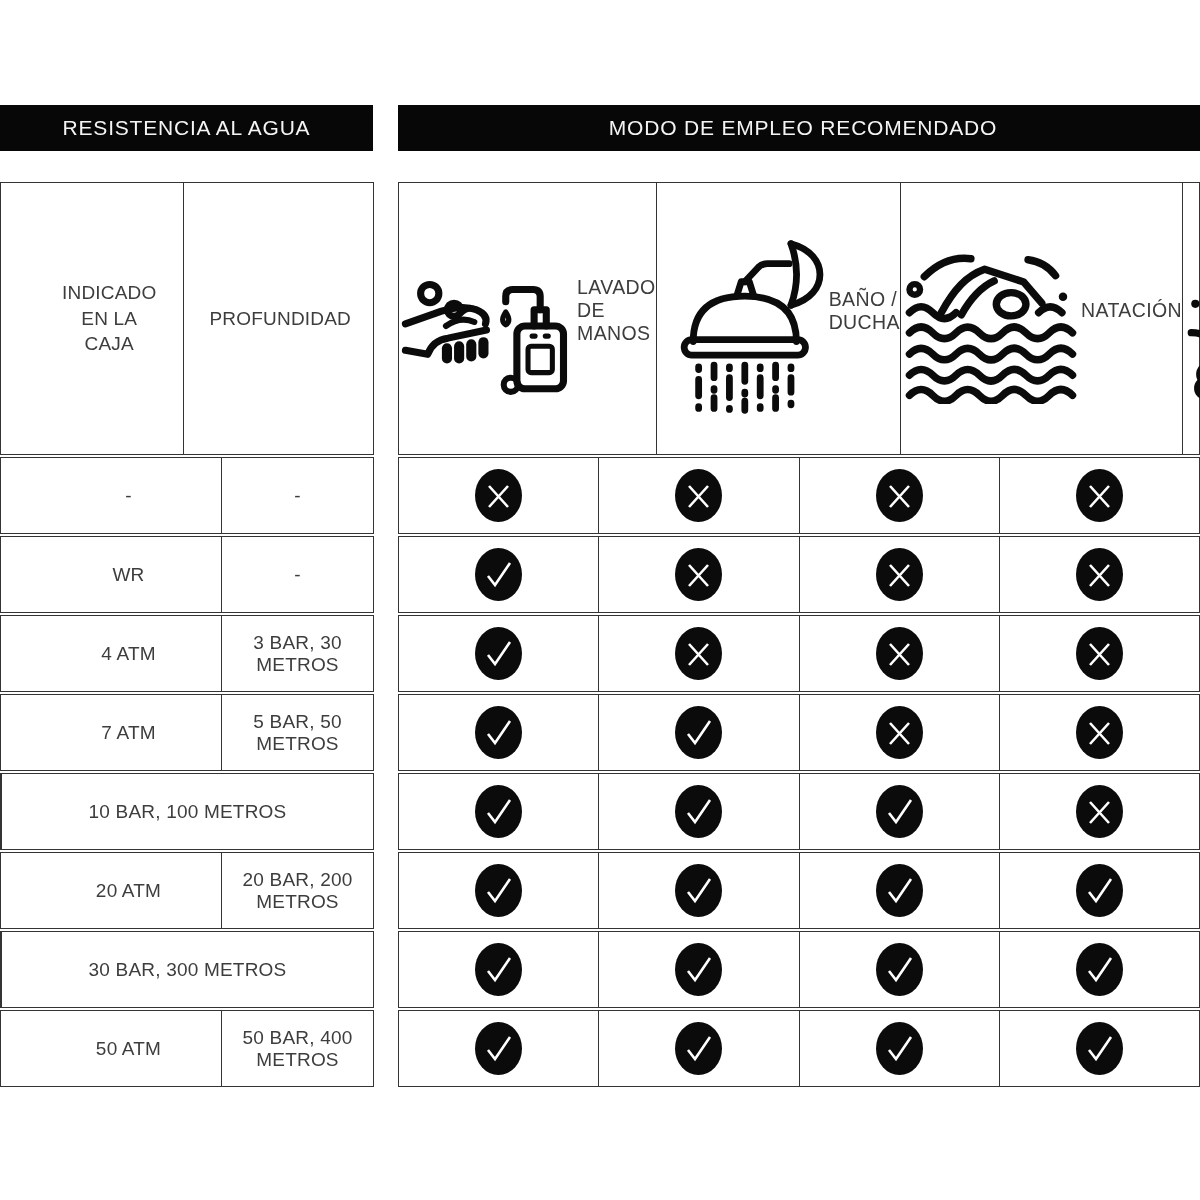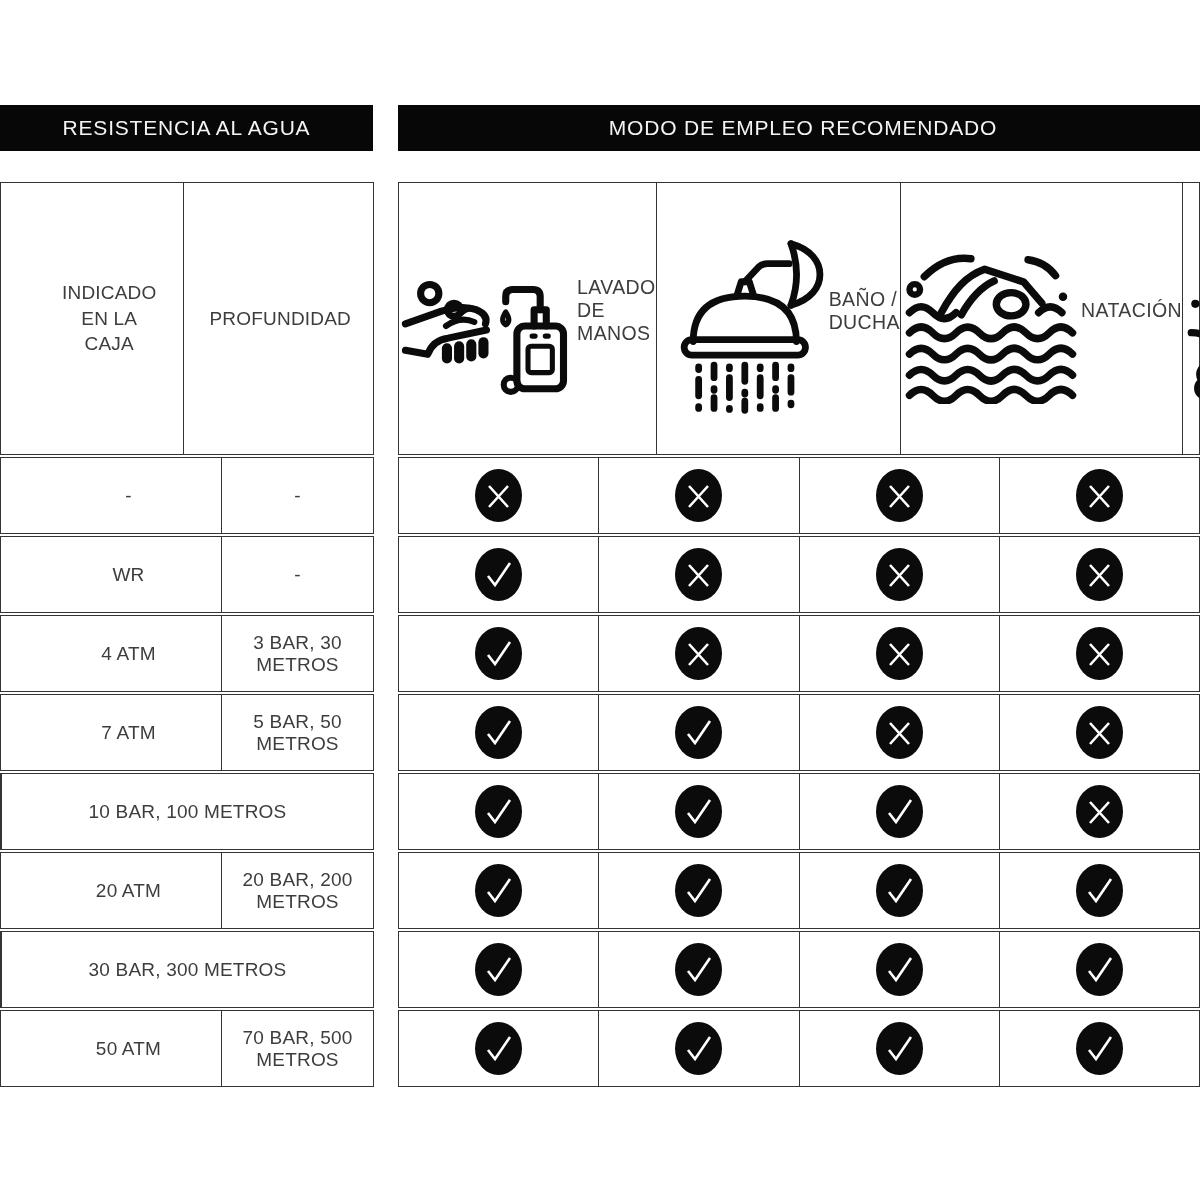"70 BAR, 500 METROS" div.cell { text: 70 BAR, 500 -> 50 BAR, 400 }
